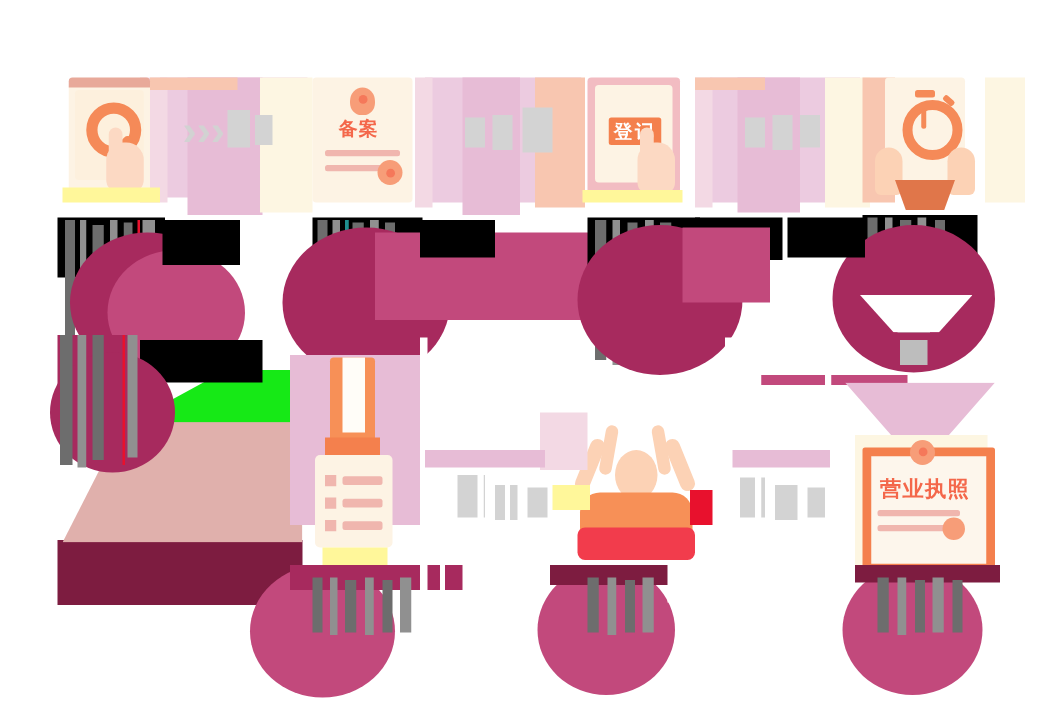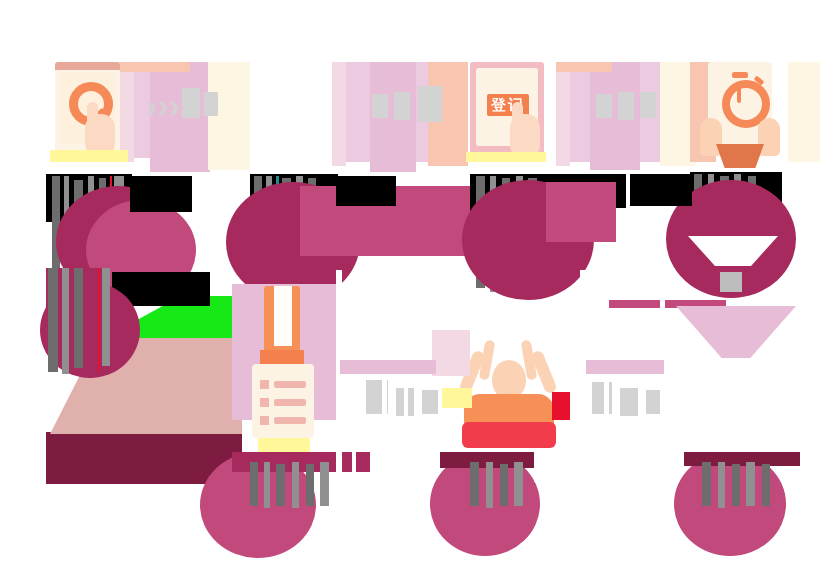"备案" div.step { html: none -> <div> <div></div> <div></div> <div></div> <div>备案</div> <div></div> <div></div> <div></div> <div></div> </div> }
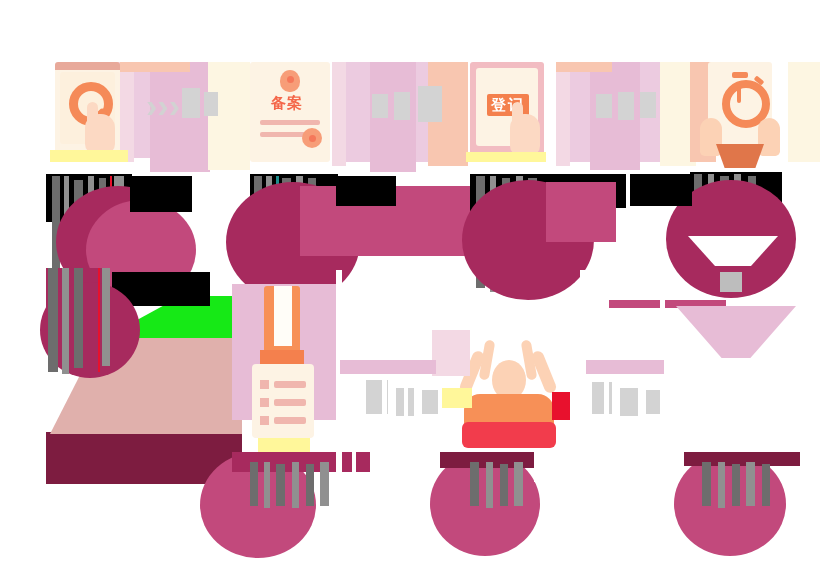"营业执照" div.step { html: none -> <div> <div></div> <div></div> <div></div> <div></div> <div>营业执照</div> <div></div> <div></div> <div></div> </div> }
